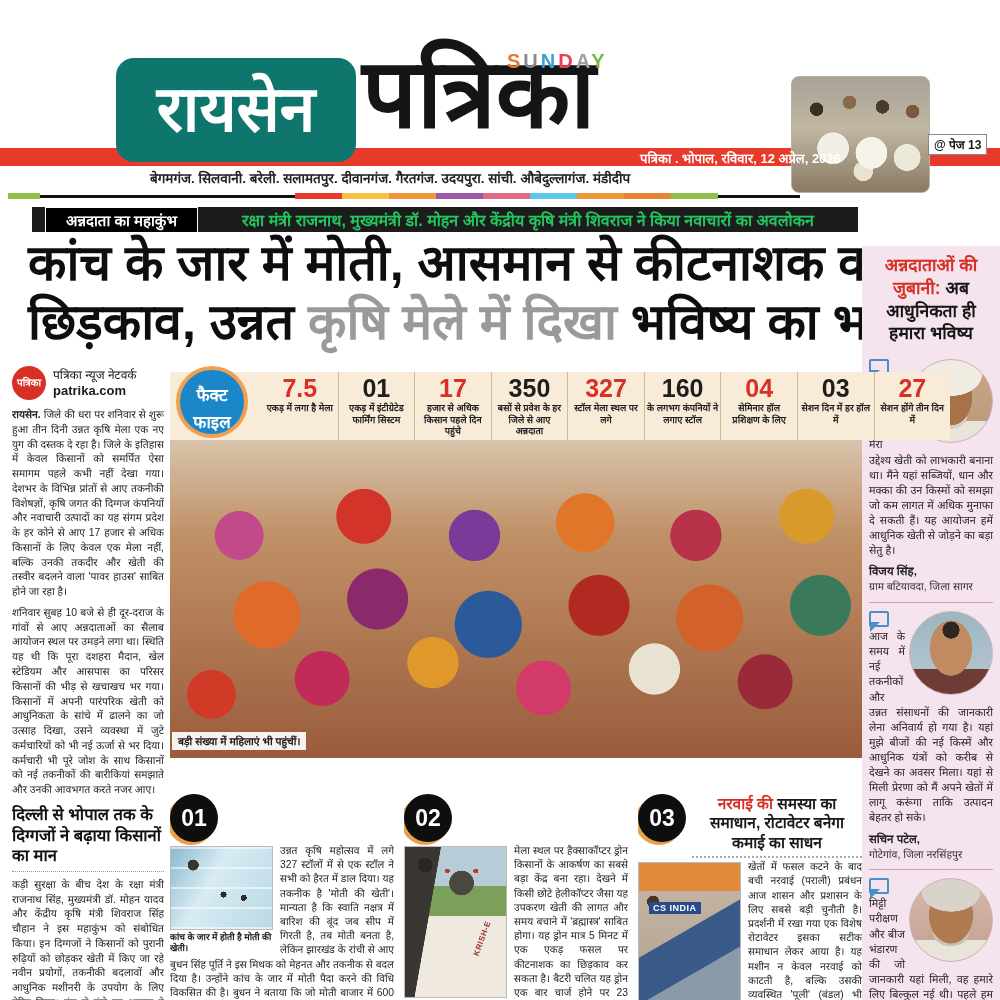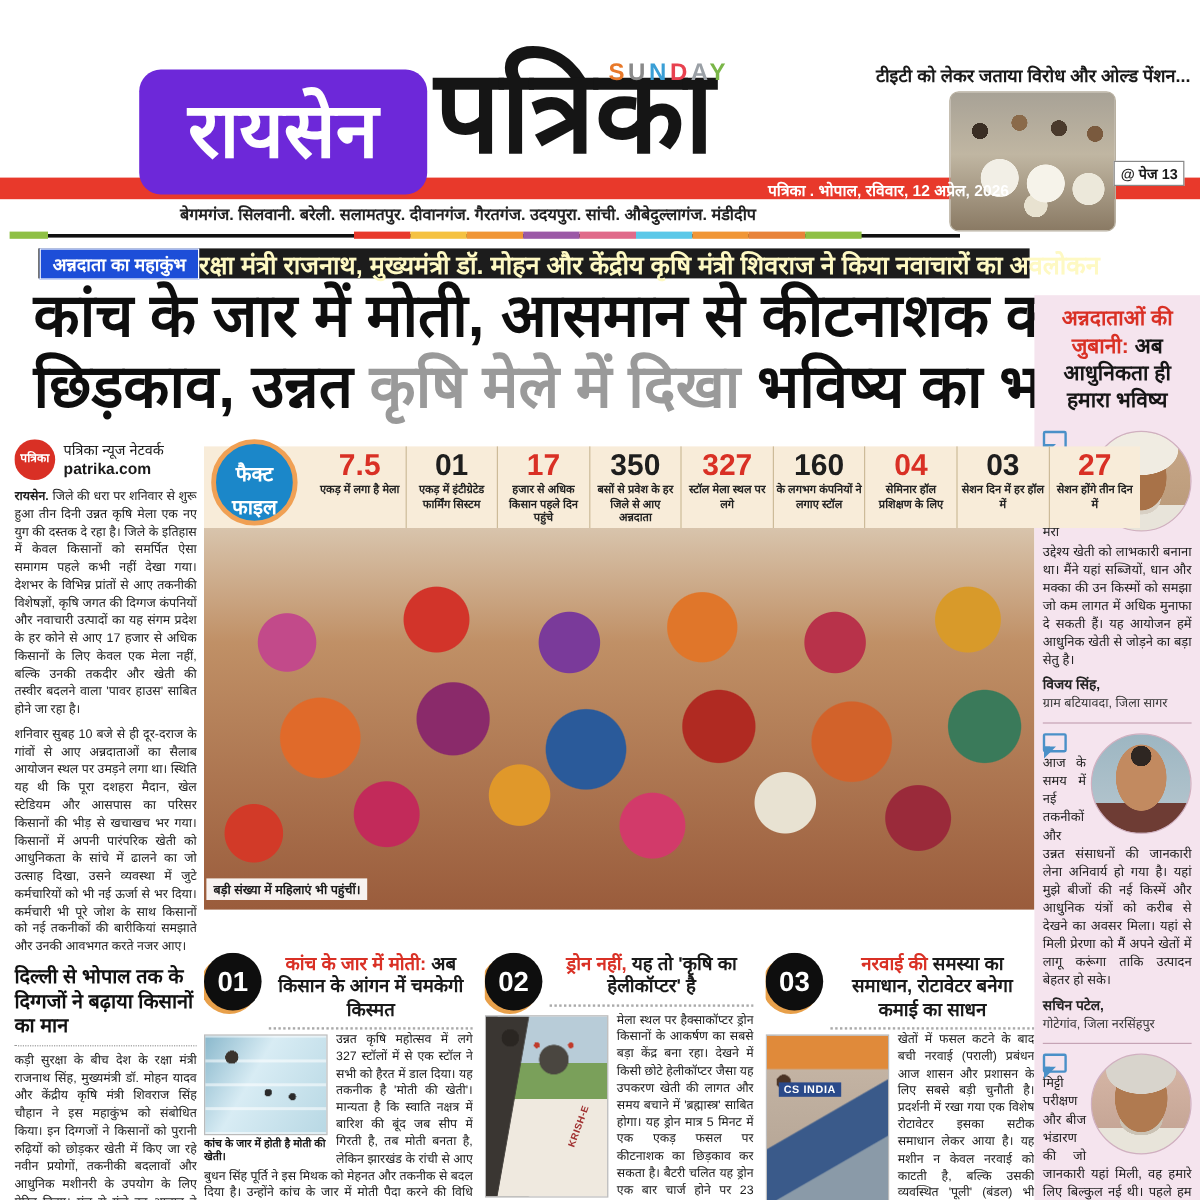"टीइटी को लेकर जताया विरोध" div.tr-headline { html: <div>टीइटी को लेकर जताया विरोध और ओल्ड पेंशन...</div> -> none }
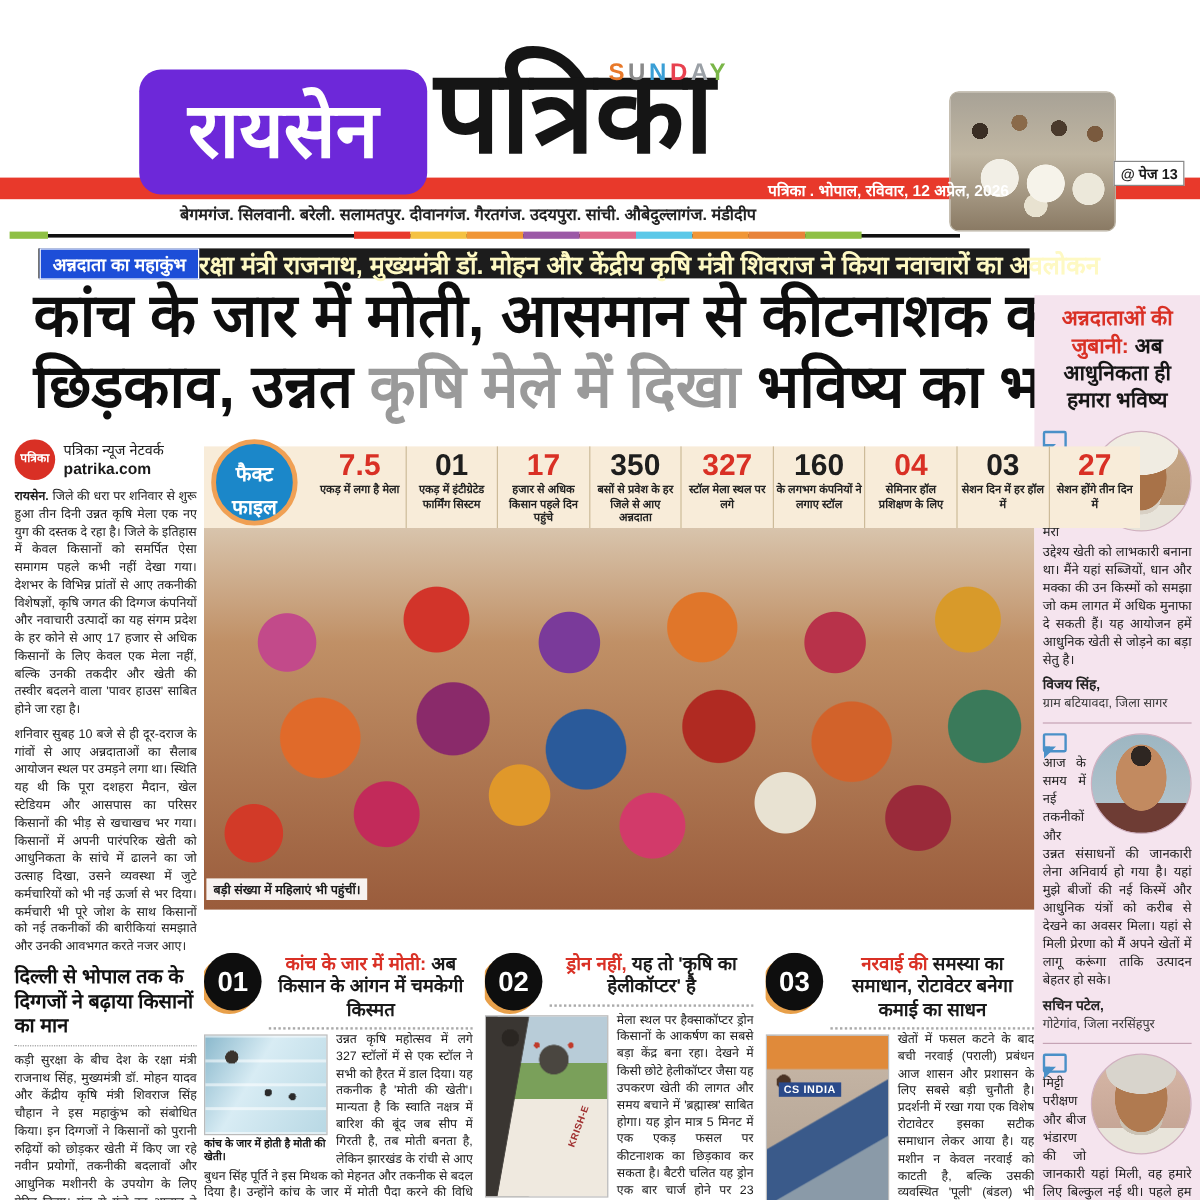"रायसेन" .masthead-blue { background: #6d28d9 -> #0f766e }
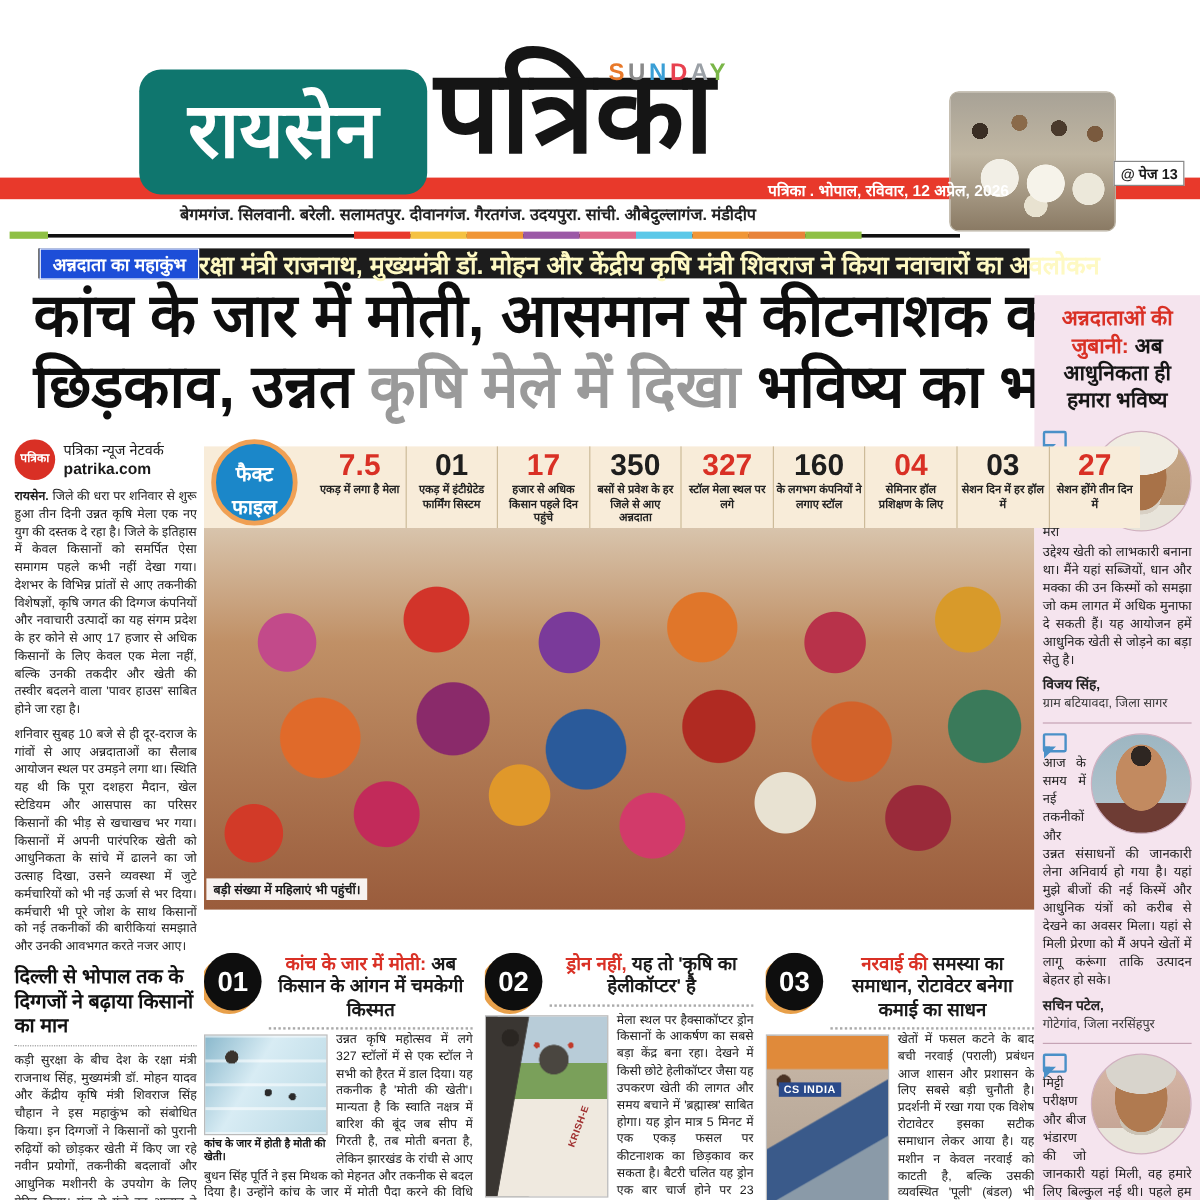"अन्नदाता का महाकुंभ" .kicker-badge { background: #1d4ed8 -> #000000; margin-left: 1px -> 13px; padding: 2px 10px -> 2px 20px }
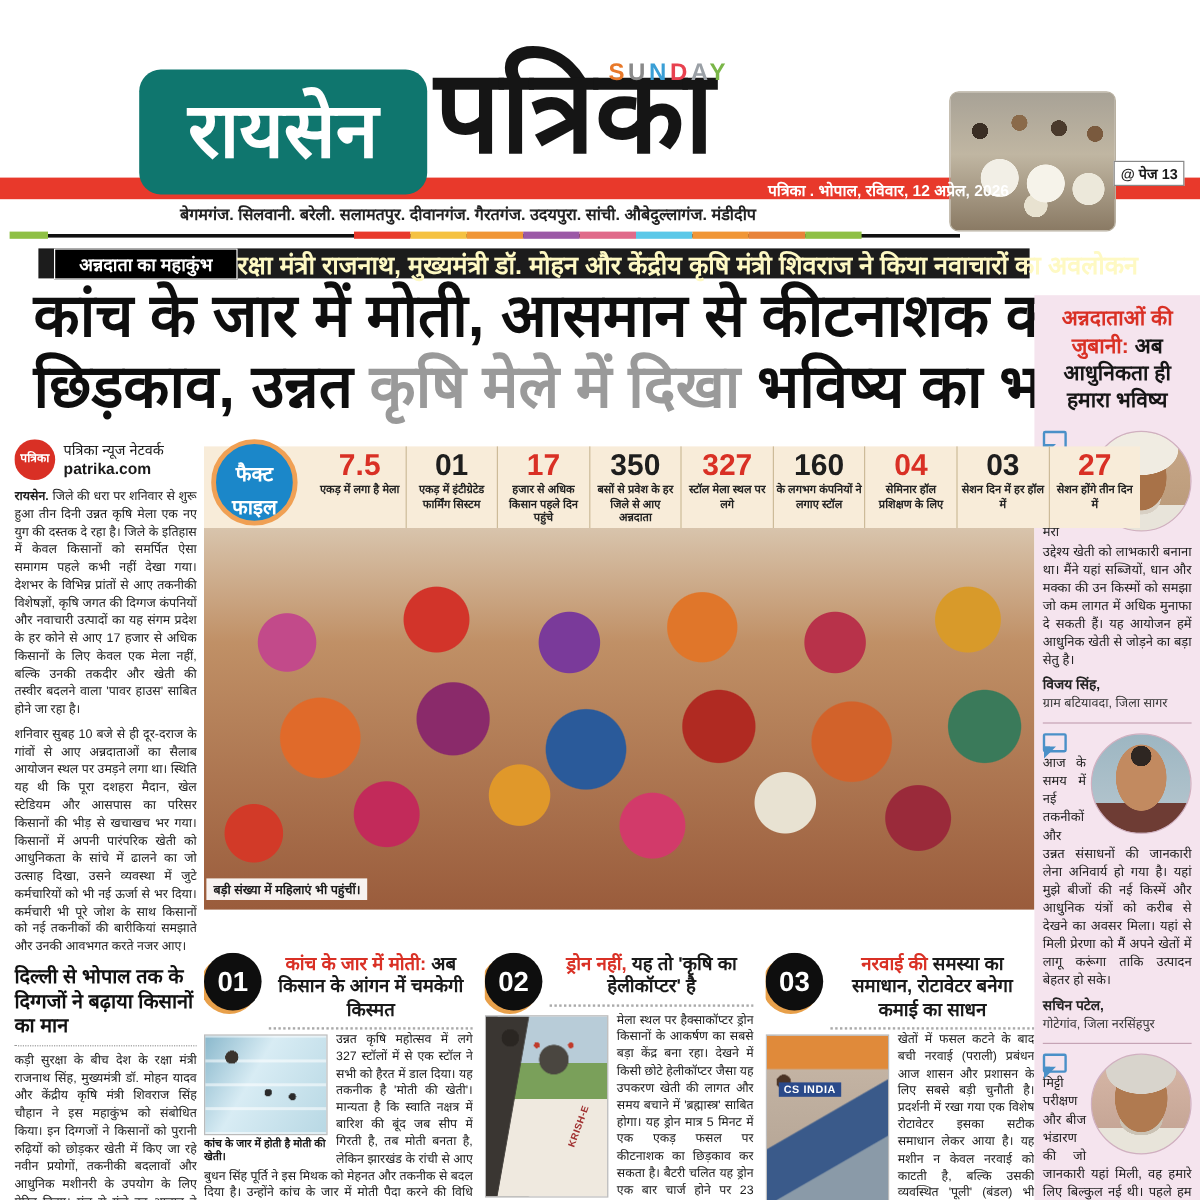"रक्षा मंत्री राजनाथ, मुख्यमंत्री डॉ." .kicker-text { color: #fef9c3 -> #22c55e; font-size: 21px -> 16px }
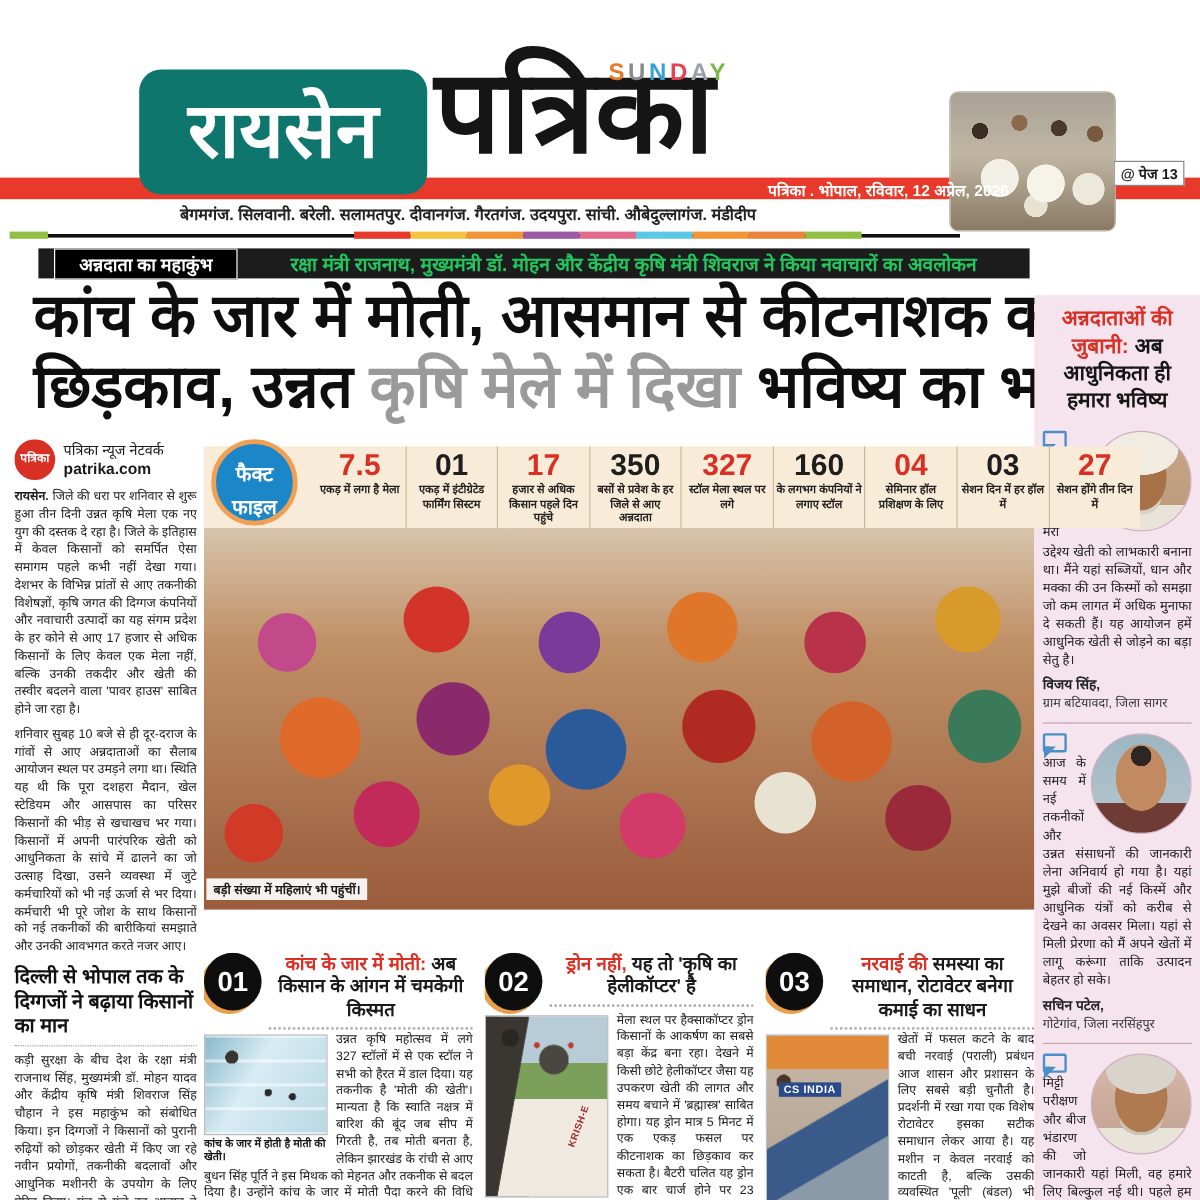"कांच के जार में मोती:" div.story-title { html: <div><span>कांच के जार में मोती:</span><span> अब किसान के आंगन में चमकेगी किस्मत</span></div> -> none }
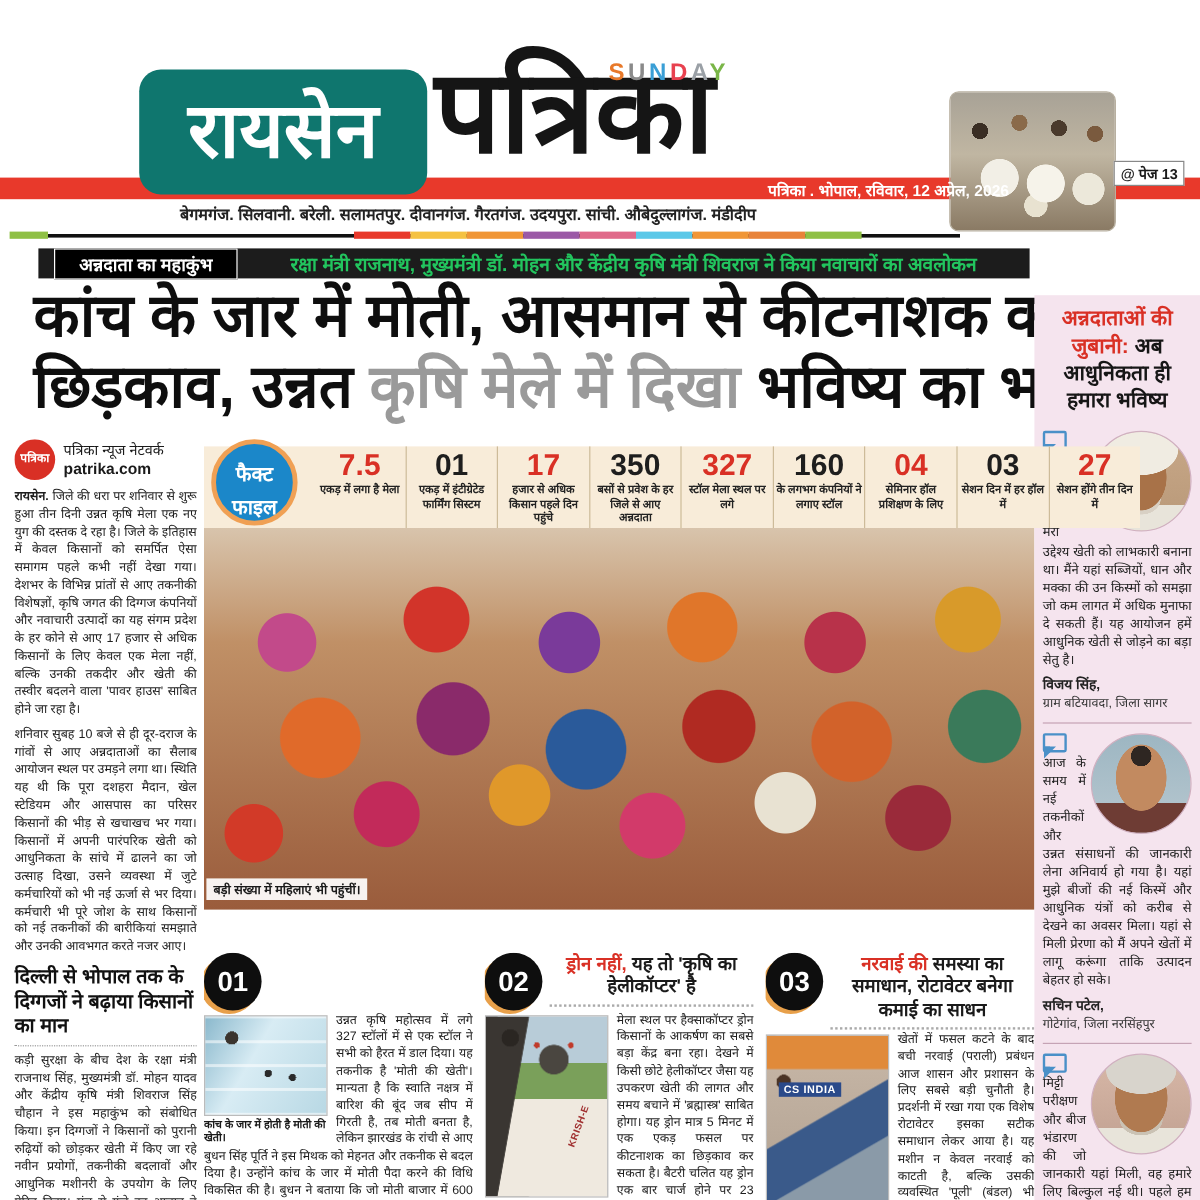"ड्रोन नहीं, यह तो 'कृषि" div.story-title { html: <div><span>ड्रोन नहीं,</span><span> यह तो 'कृषि का हेलीकॉप्टर' है</span></div> -> none }
